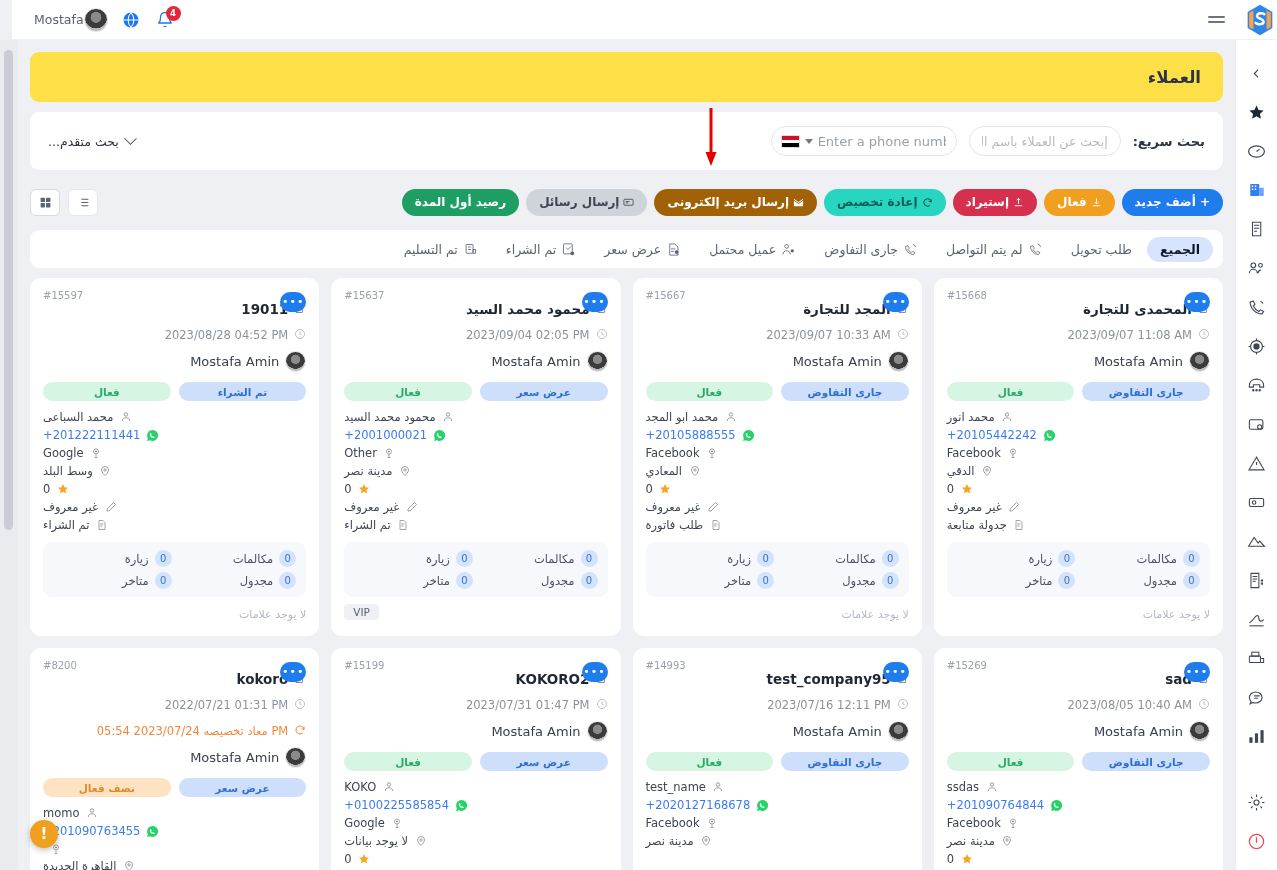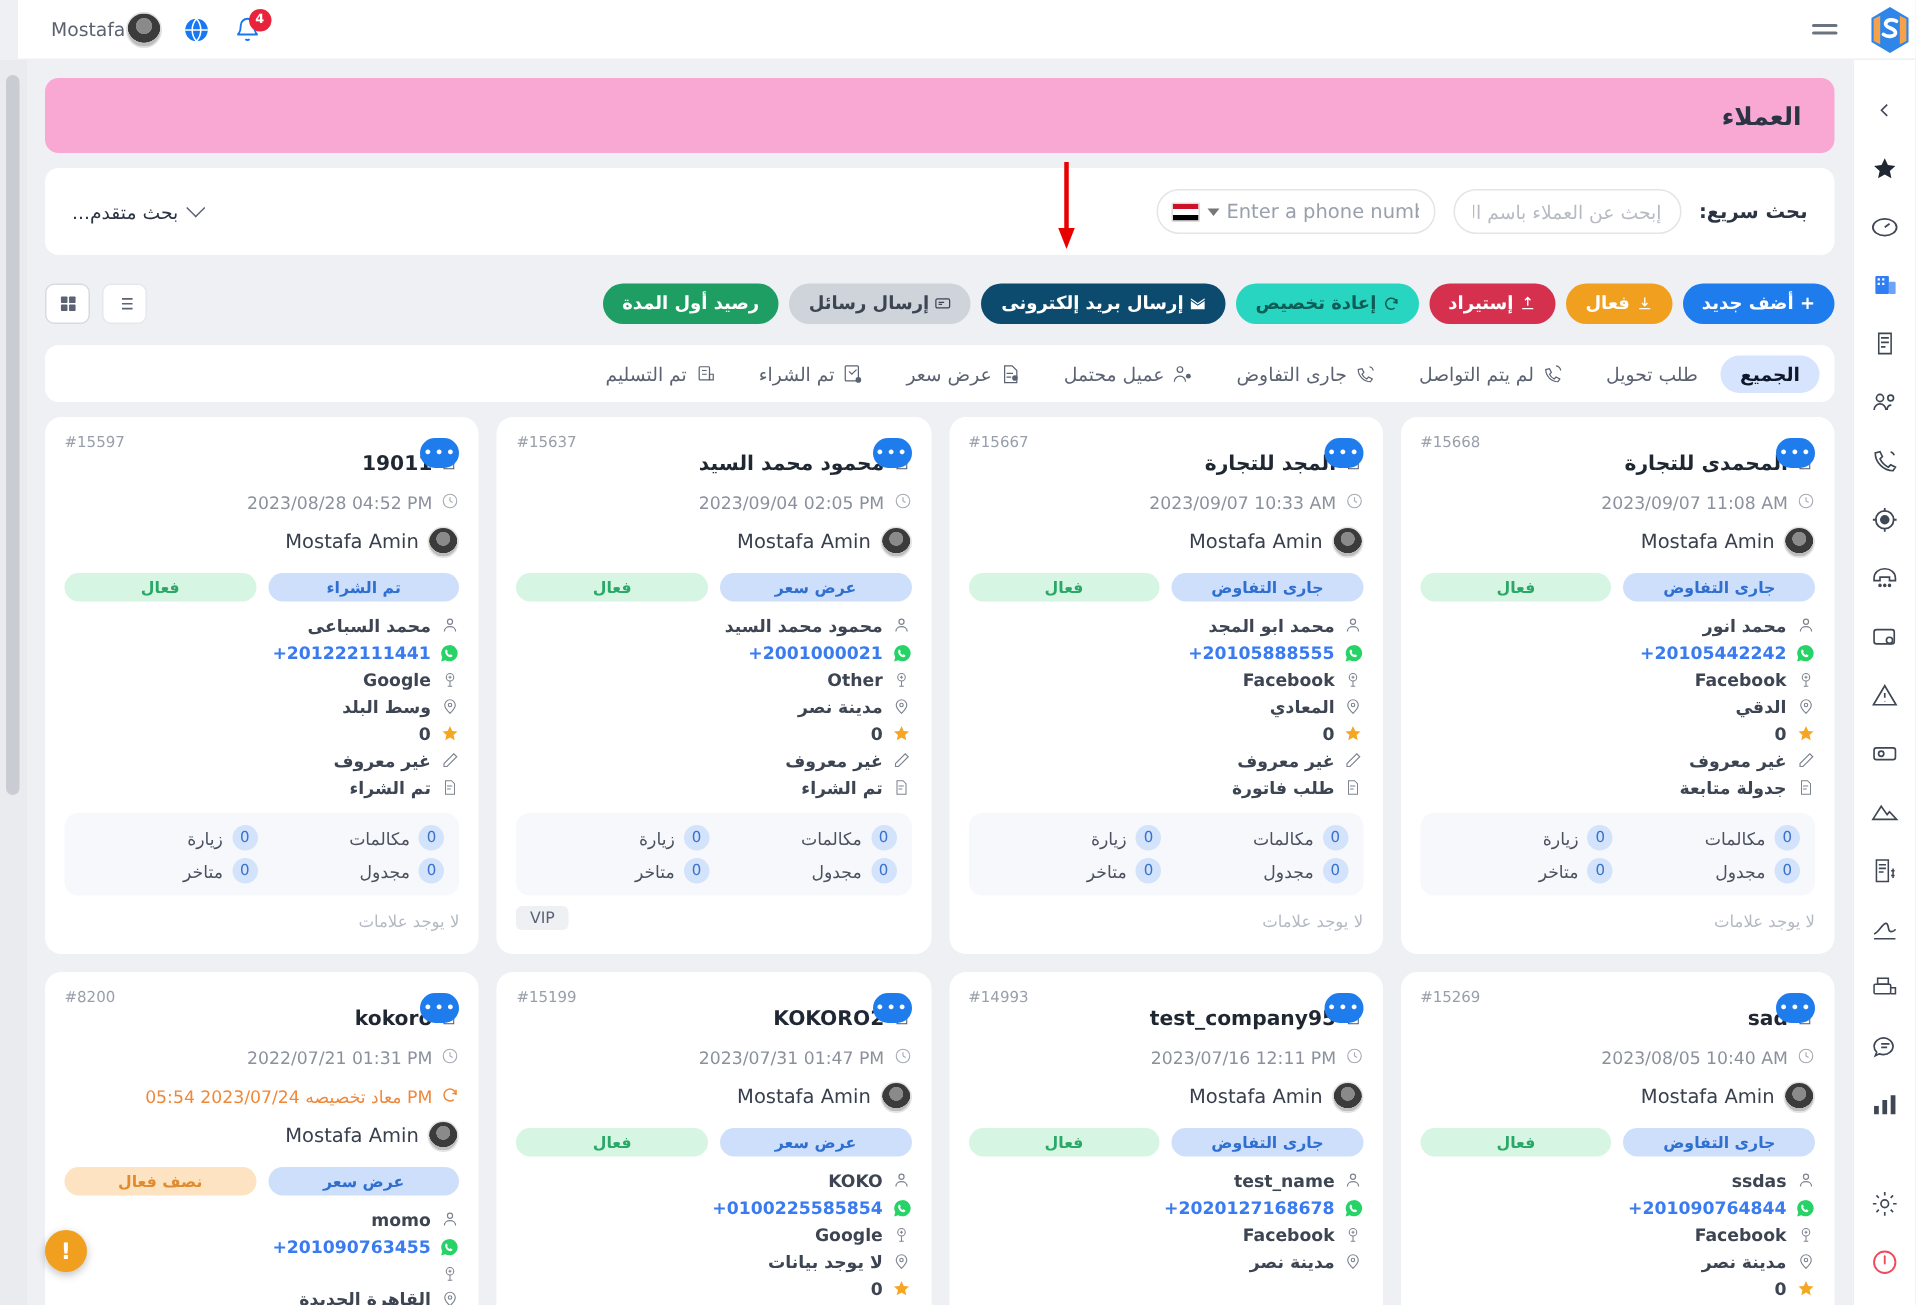"العملاء" .page-head { background: #f9a8d4 -> #fde047 }
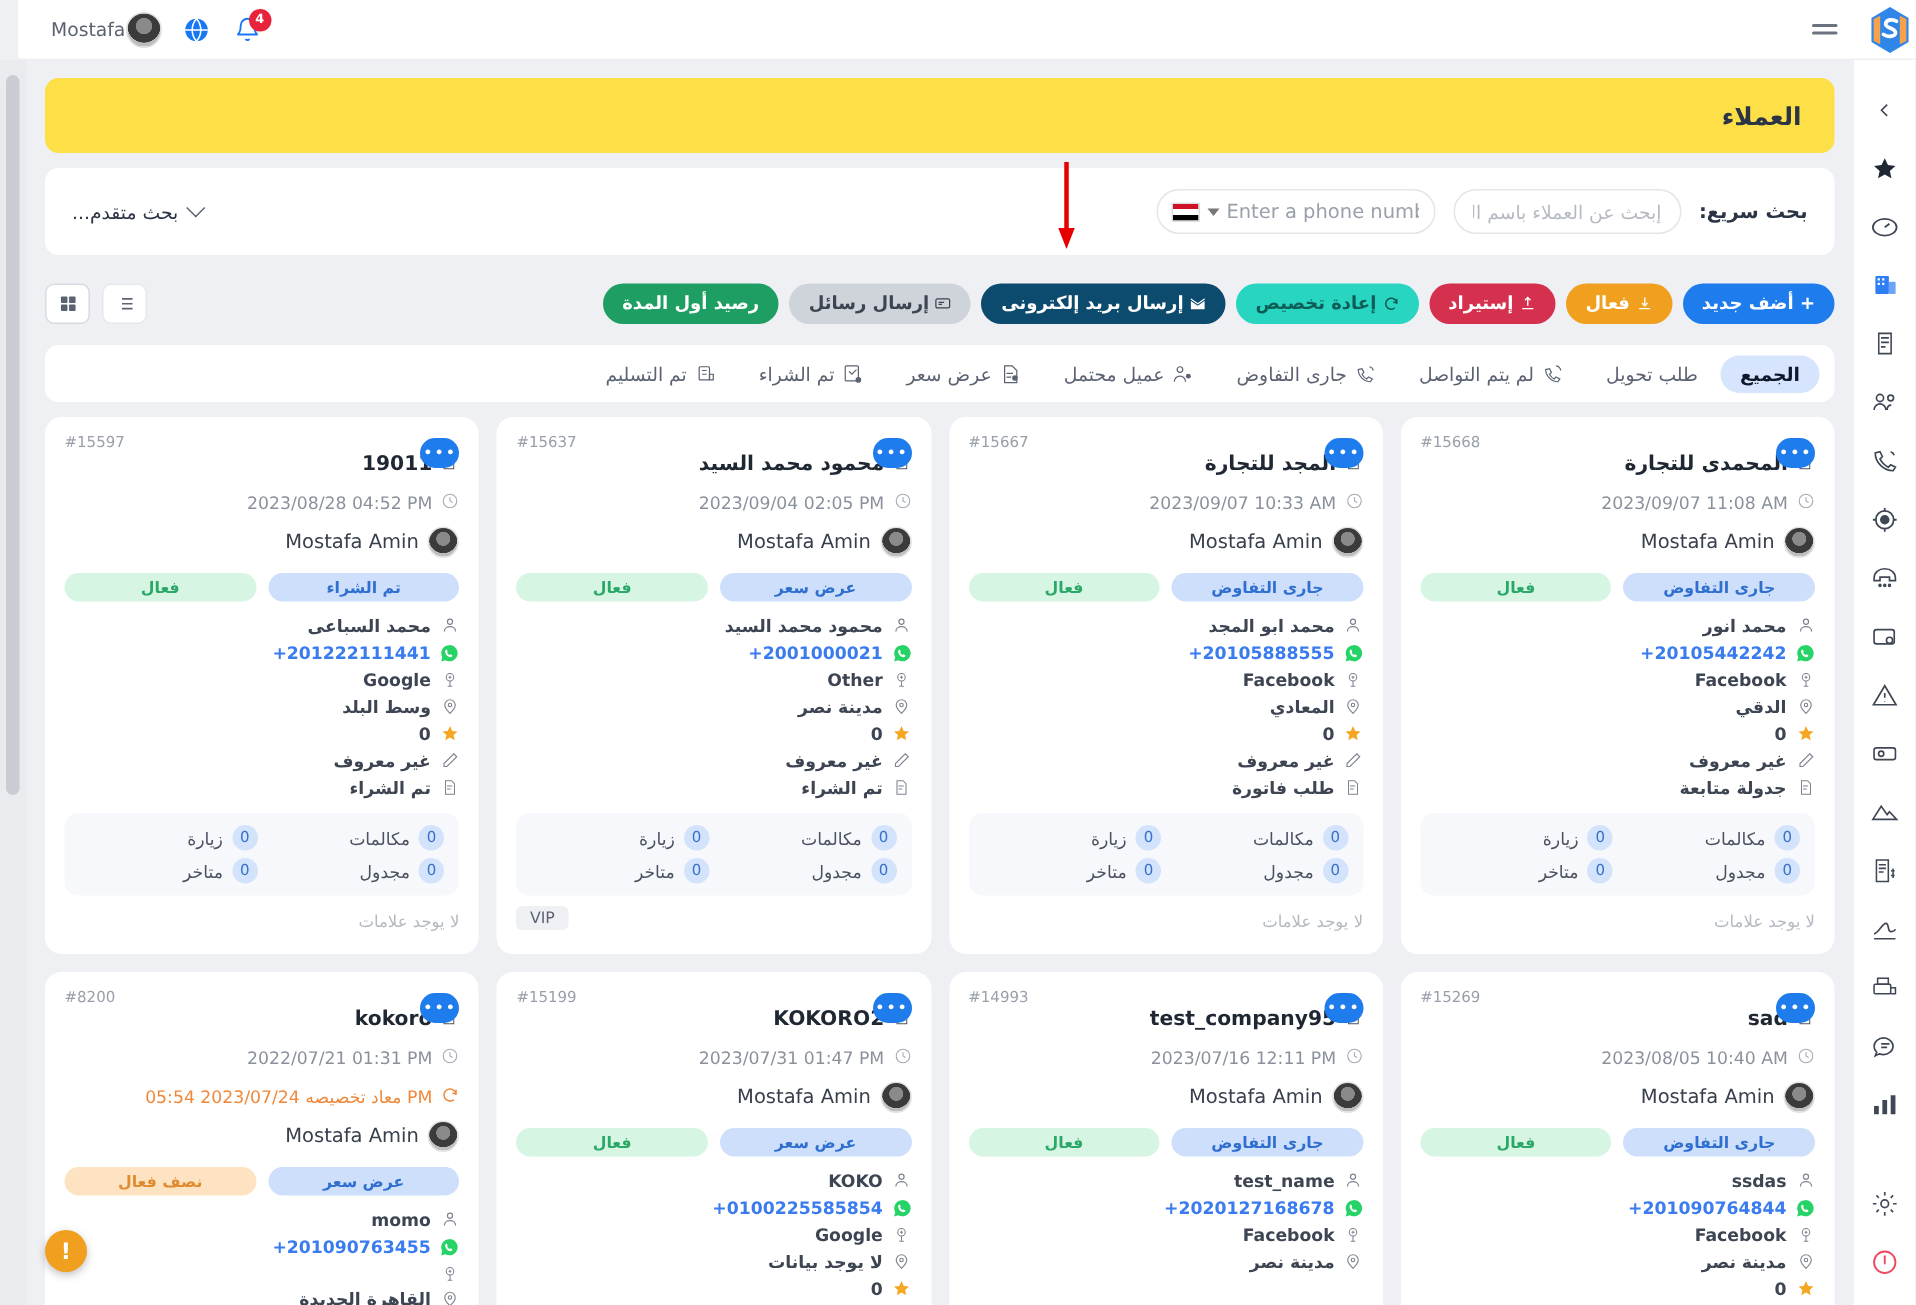"إرسال بريد إلكترونى" .btn-green { background: #0c4a6e -> #a16207 }
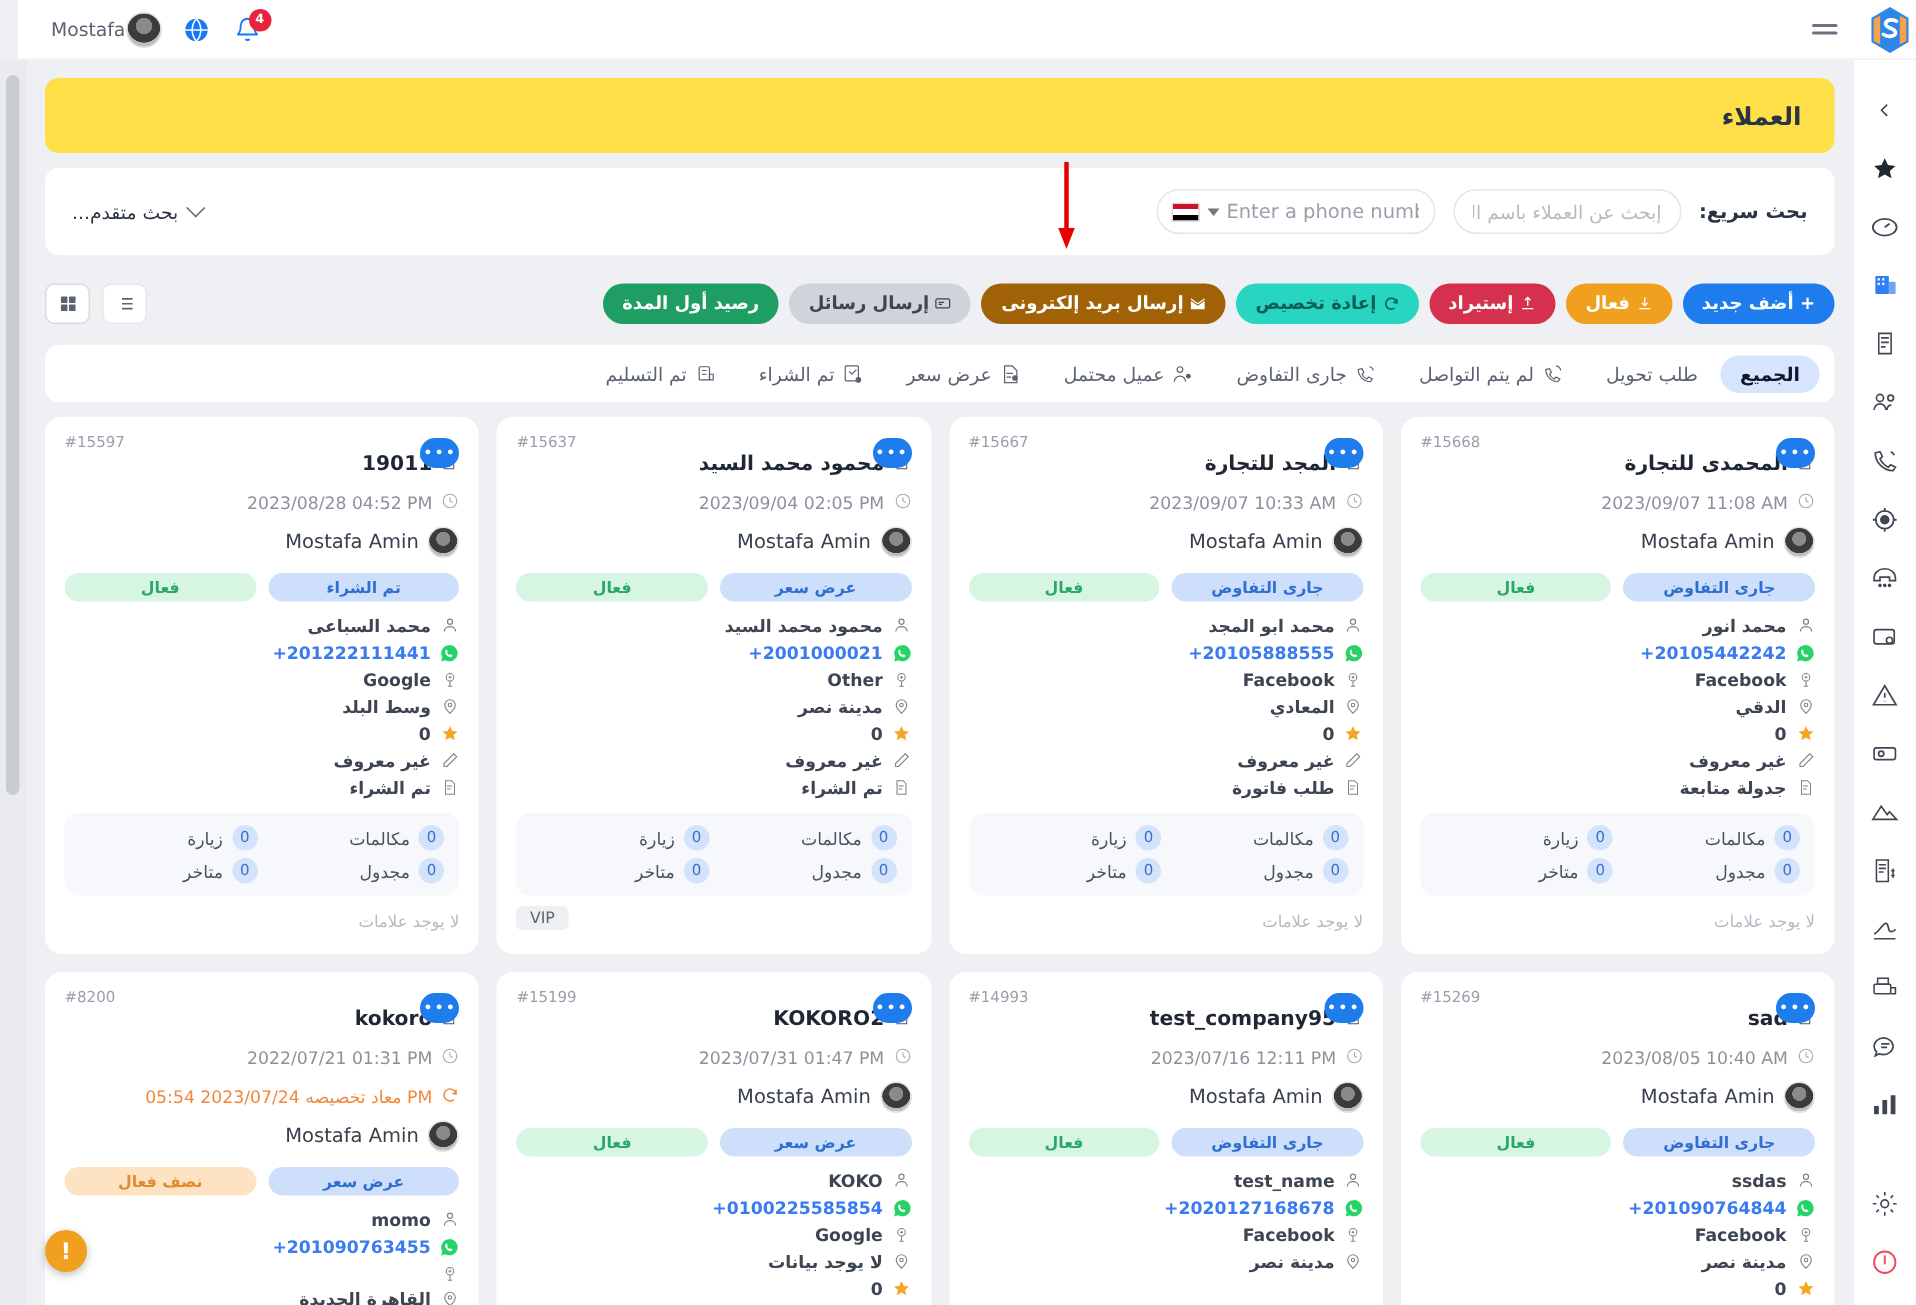"محمد السباعى" .fld { font-weight: bold -> none; justify-content: flex-start -> flex-end }
